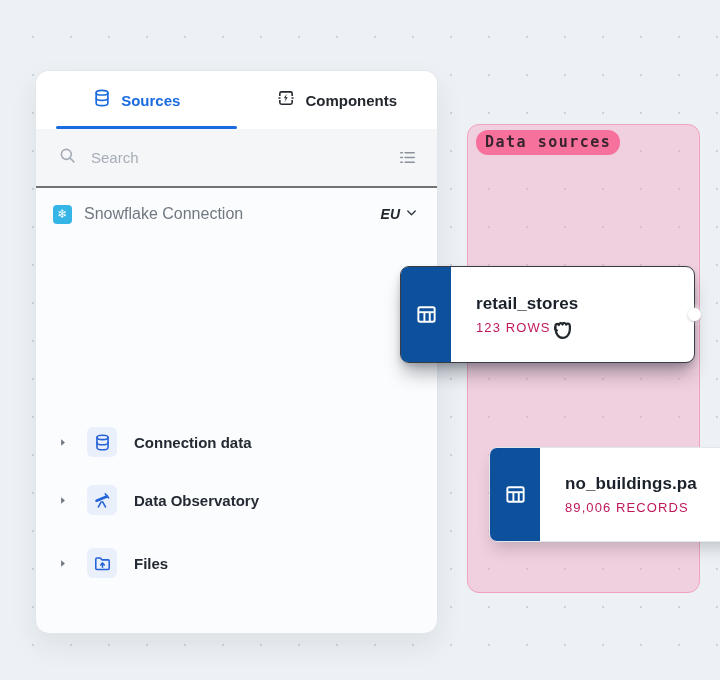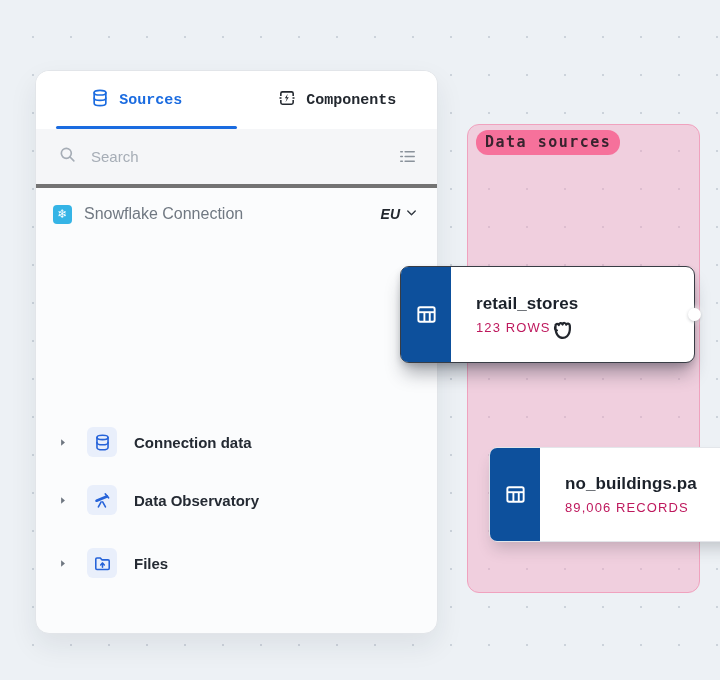"Sources" .tabs { font-family: Liberation Mono, monospace -> none }
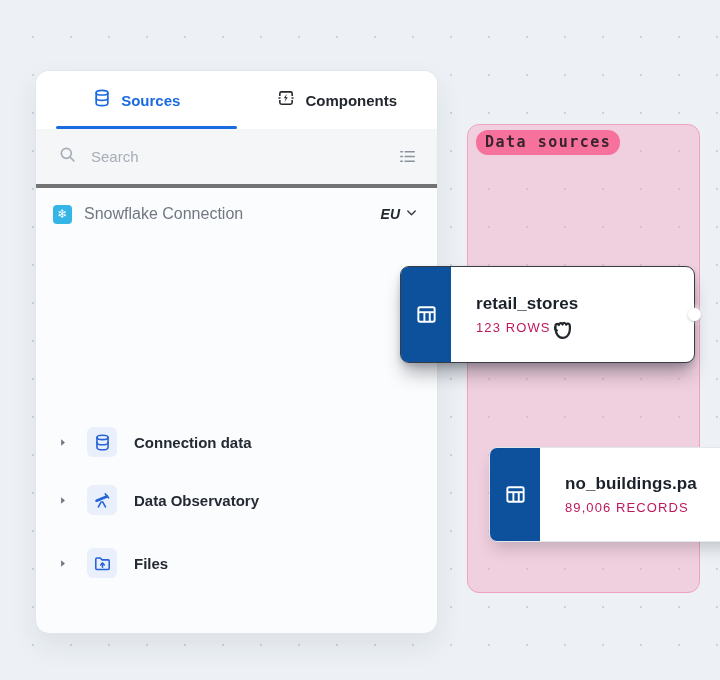"Search" .search-row { border-bottom: 4px solid #737373 -> 2px solid #737373 }
